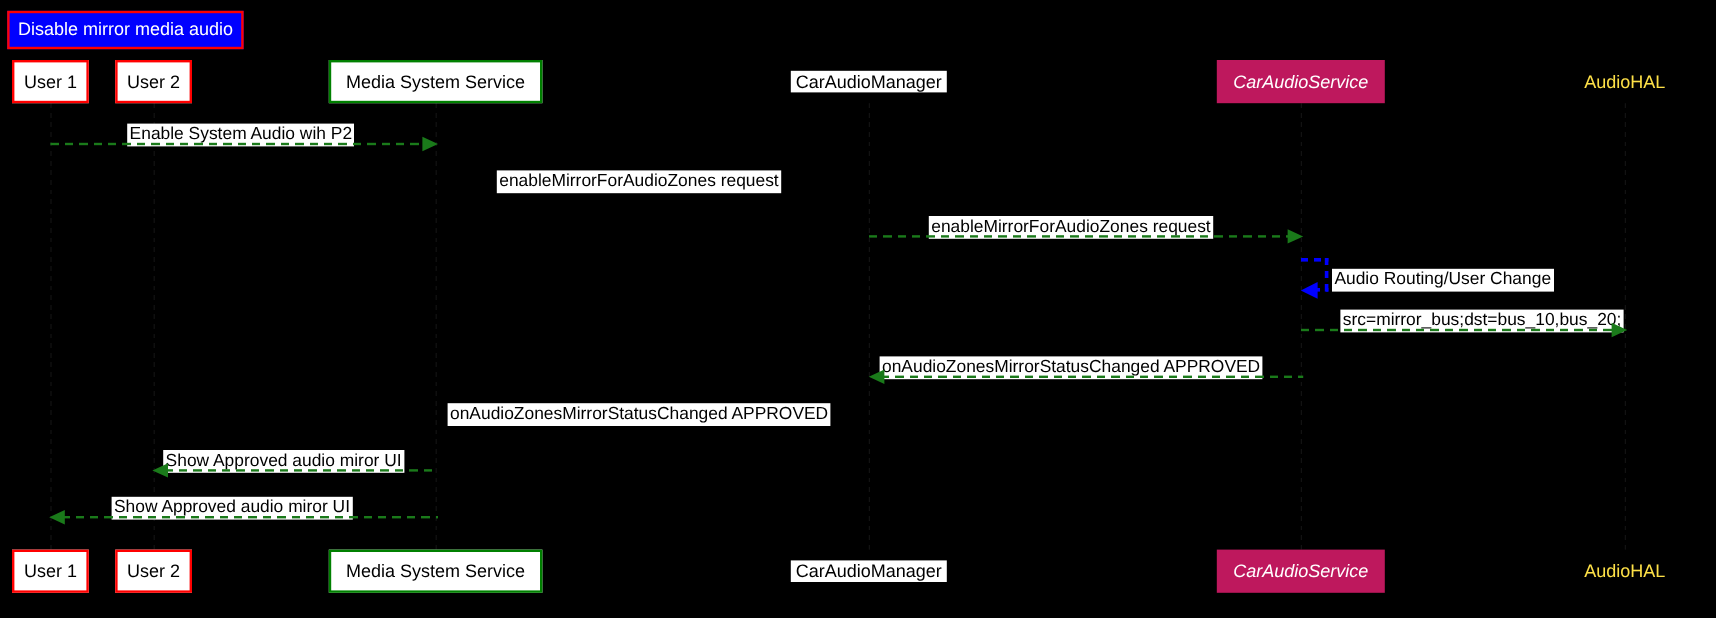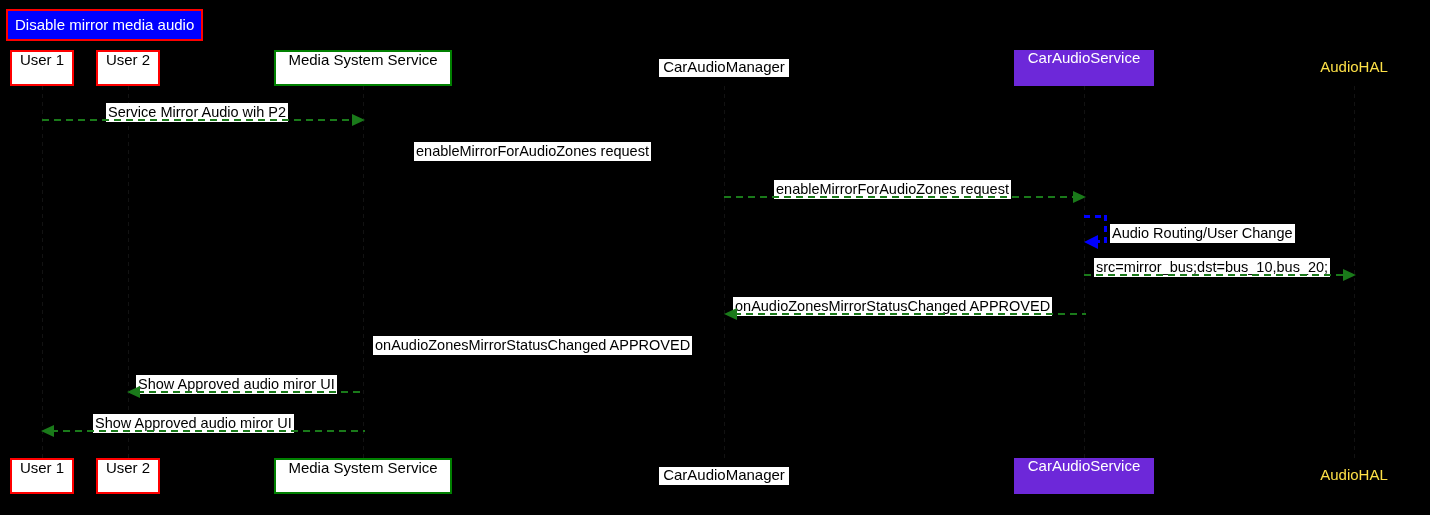"User 1" .participant { align-items: flex-start -> center }
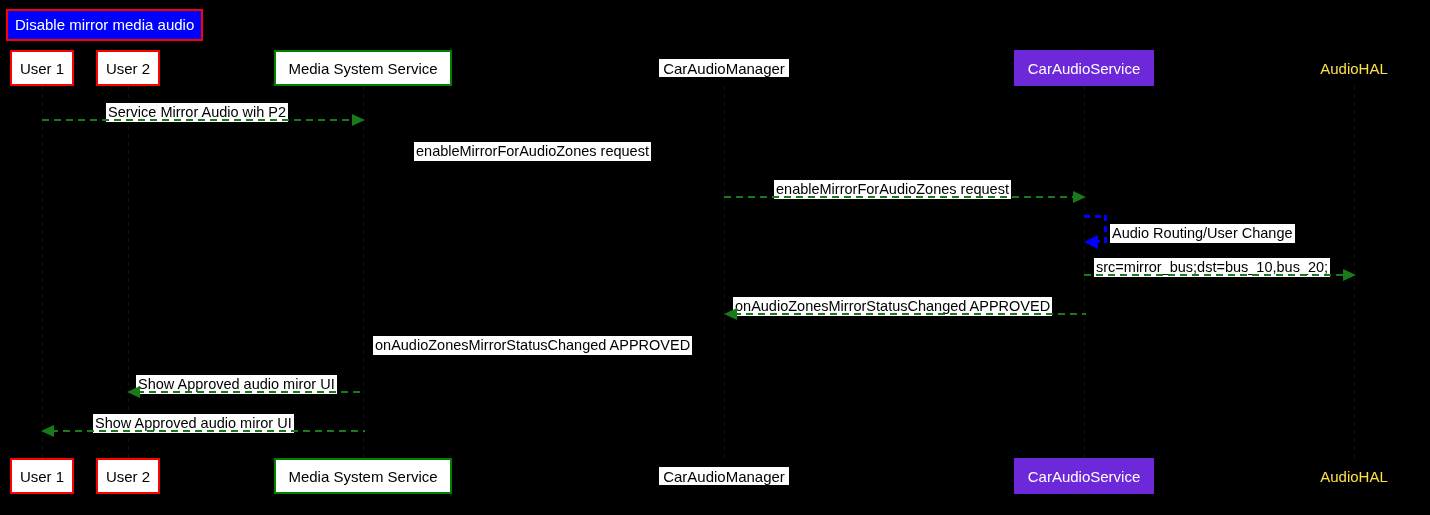"CarAudioService" .participant.filled-blue { background: #6d28d9 -> #be185d; font-style: none -> italic }
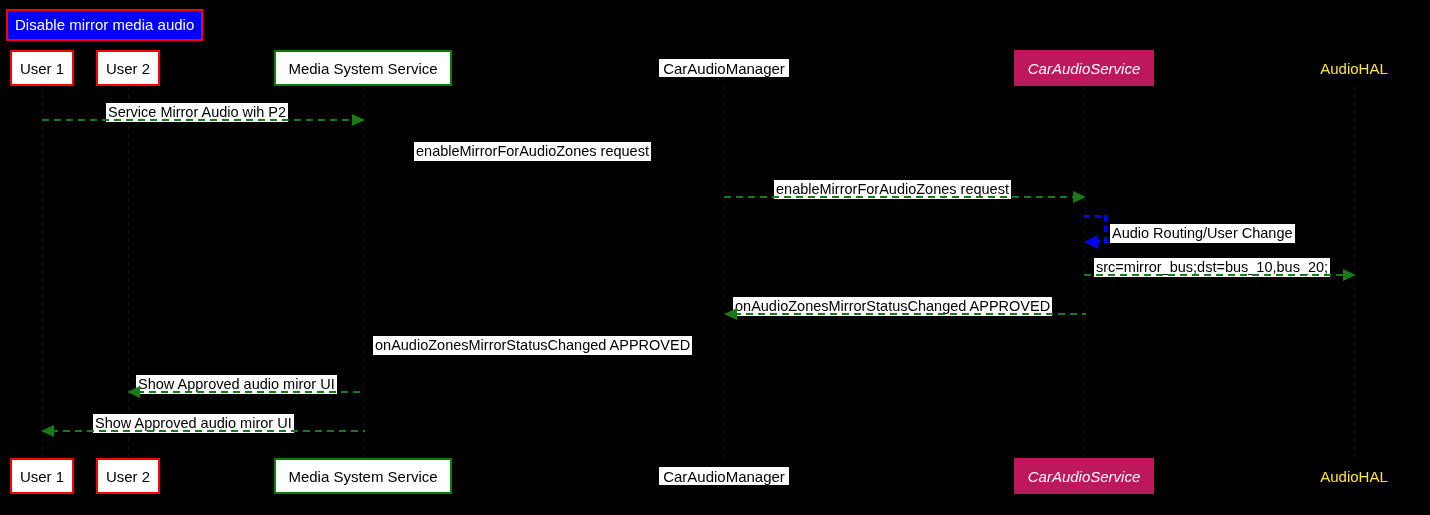"Service Mirror Audio wih P2" div.msg-label { text: Service Mirror -> Enable System }
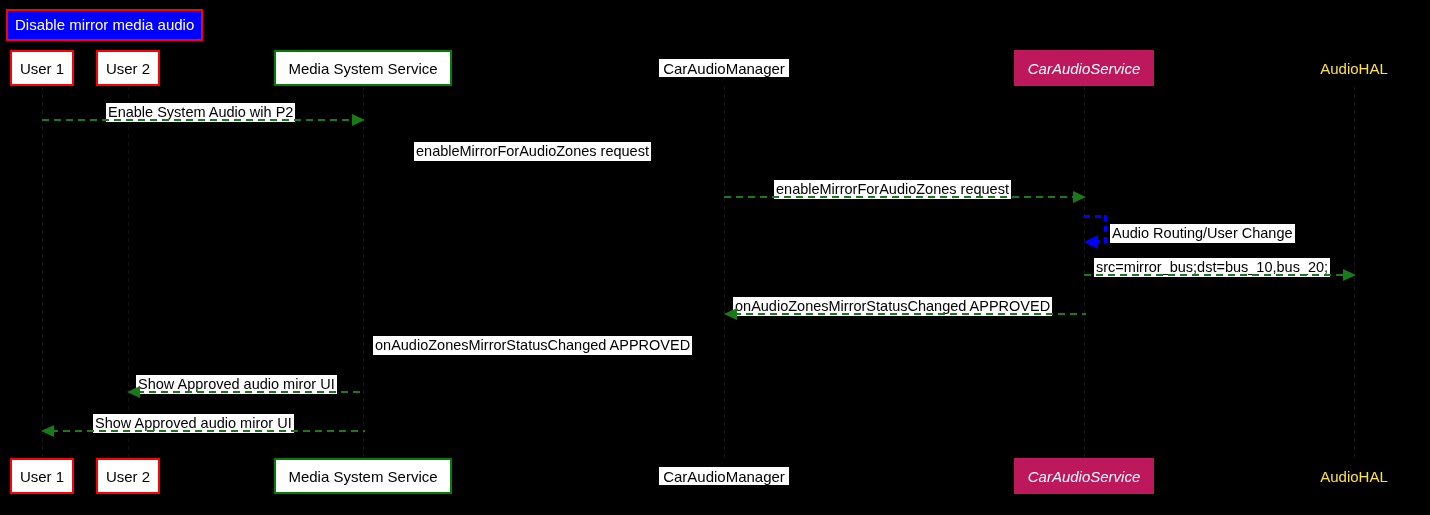"src=mirror_bus;dst=bus_10,bus_20;" div.msg-label { left: 1094px -> 1117px }
